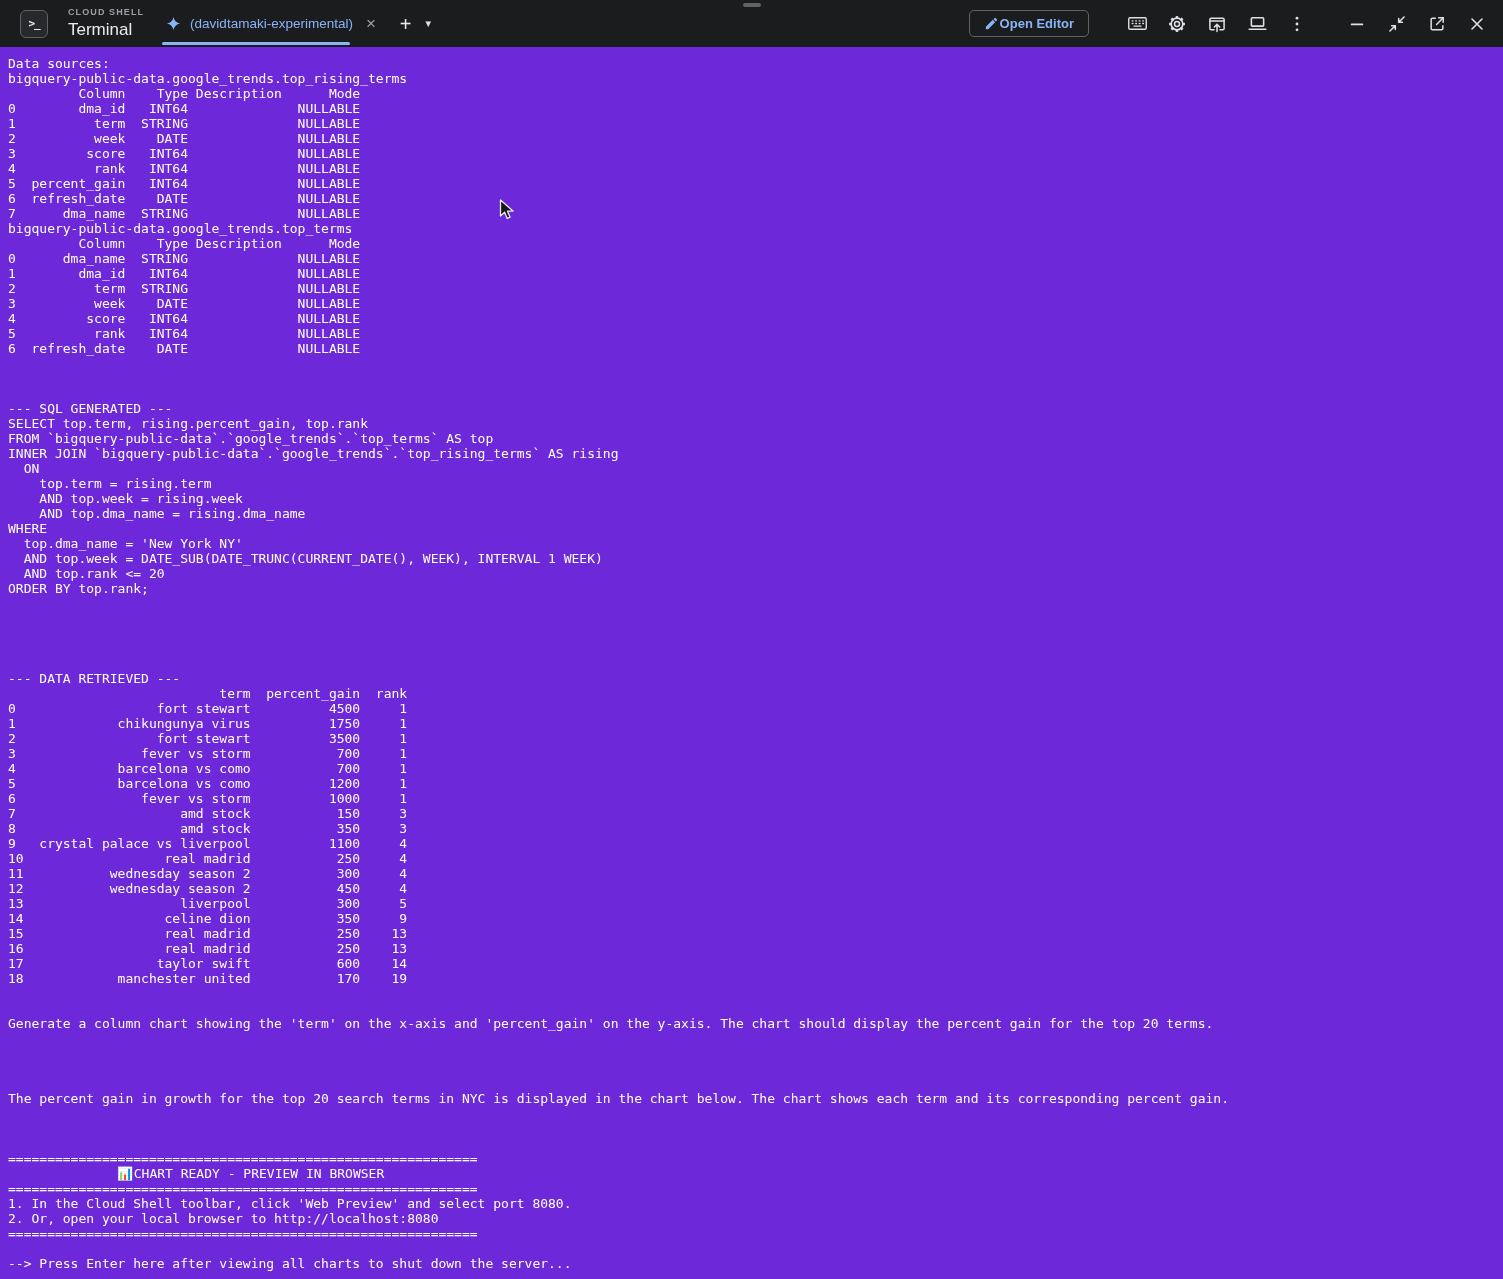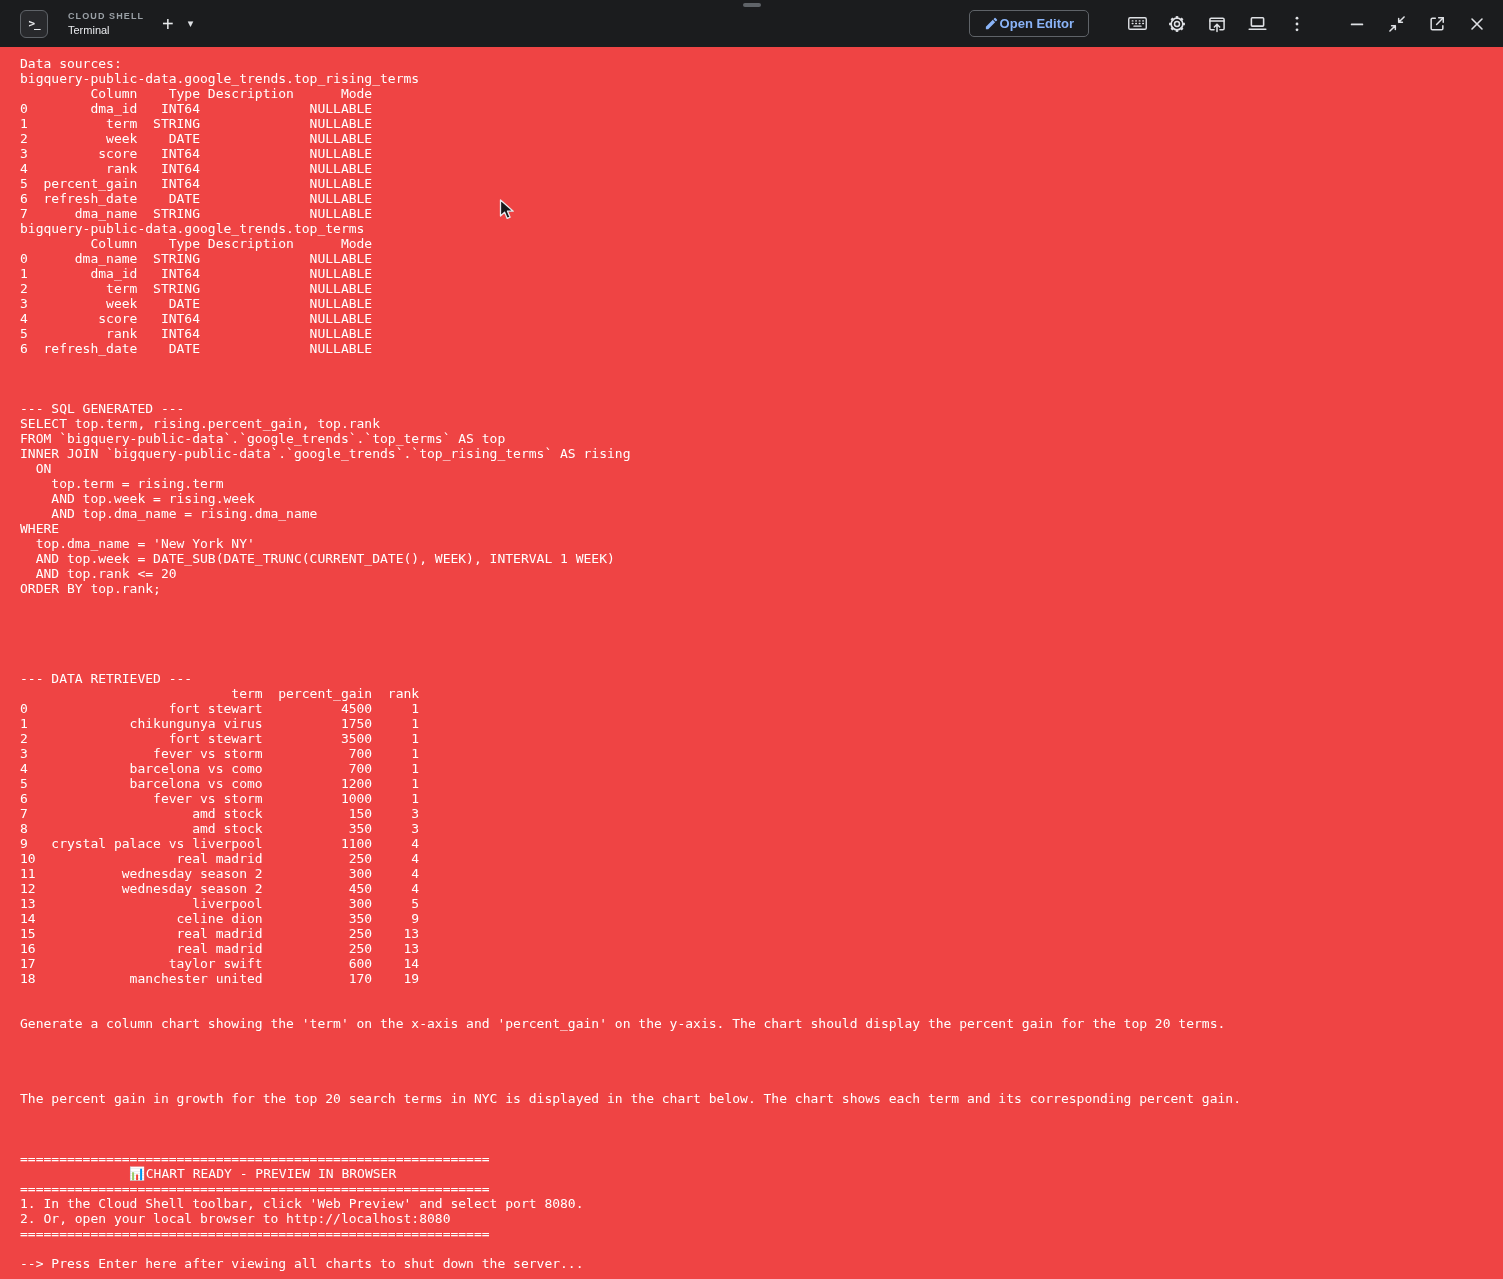"Terminal" .product-mode { font-size: 11px -> 17px }
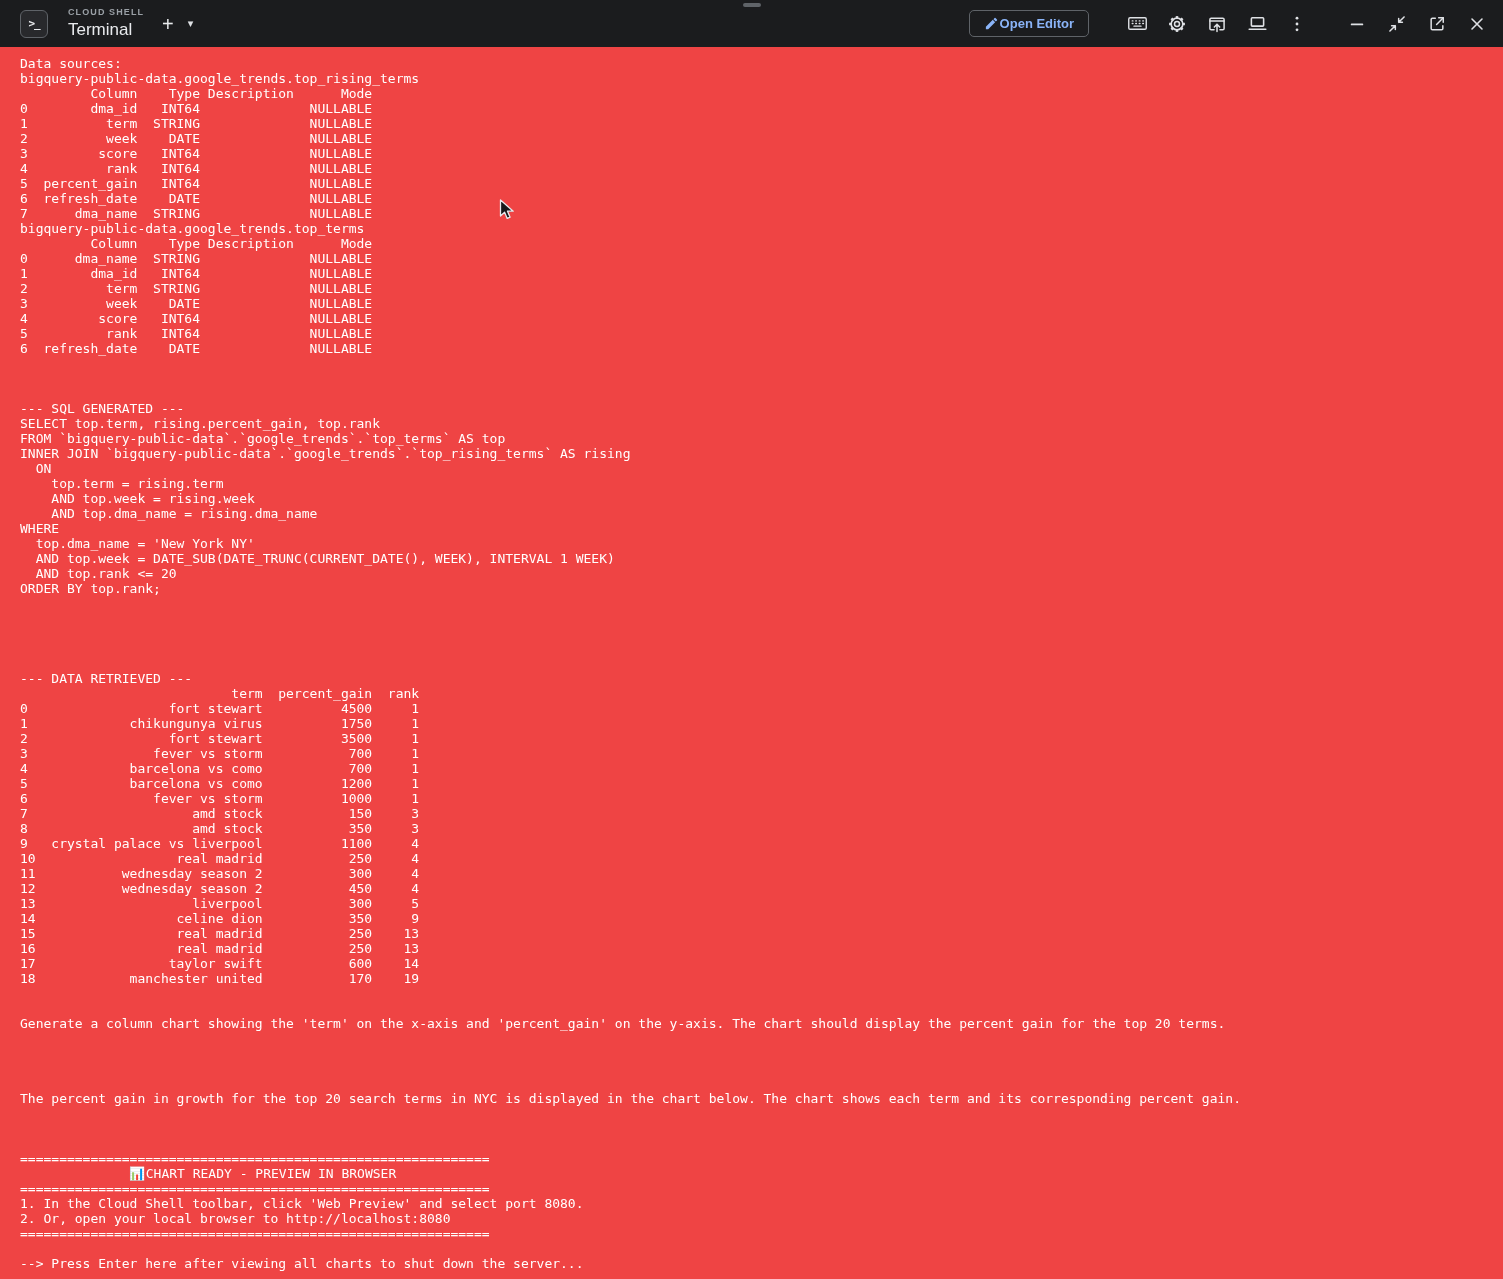"(davidtamaki-experimental)" div.tab { html: none -> <div> <span> <svg> <path></path> </svg> </span> <span>(davidtamaki-experimental)</span> <span>×</span> </div> }
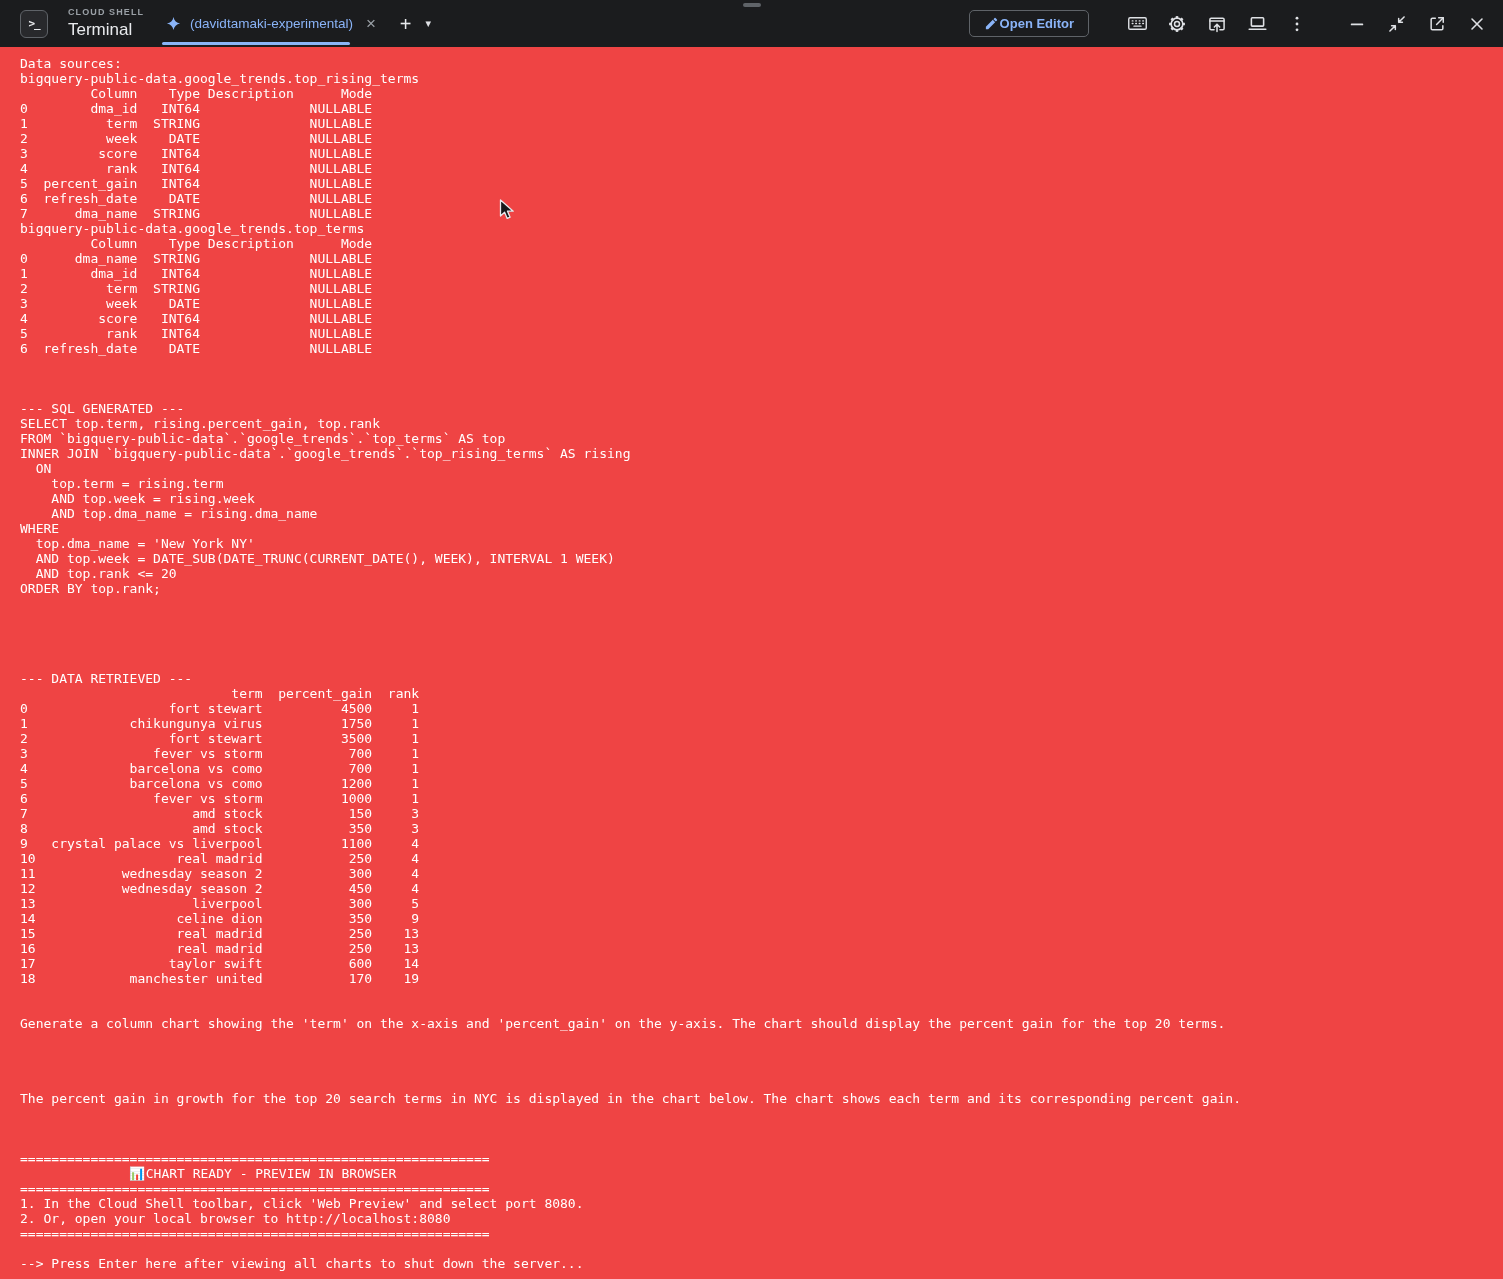"Data sources:" .terminal { background: #ef4444 -> #6d28d9; padding: 9px 20px -> 9px 8px }
